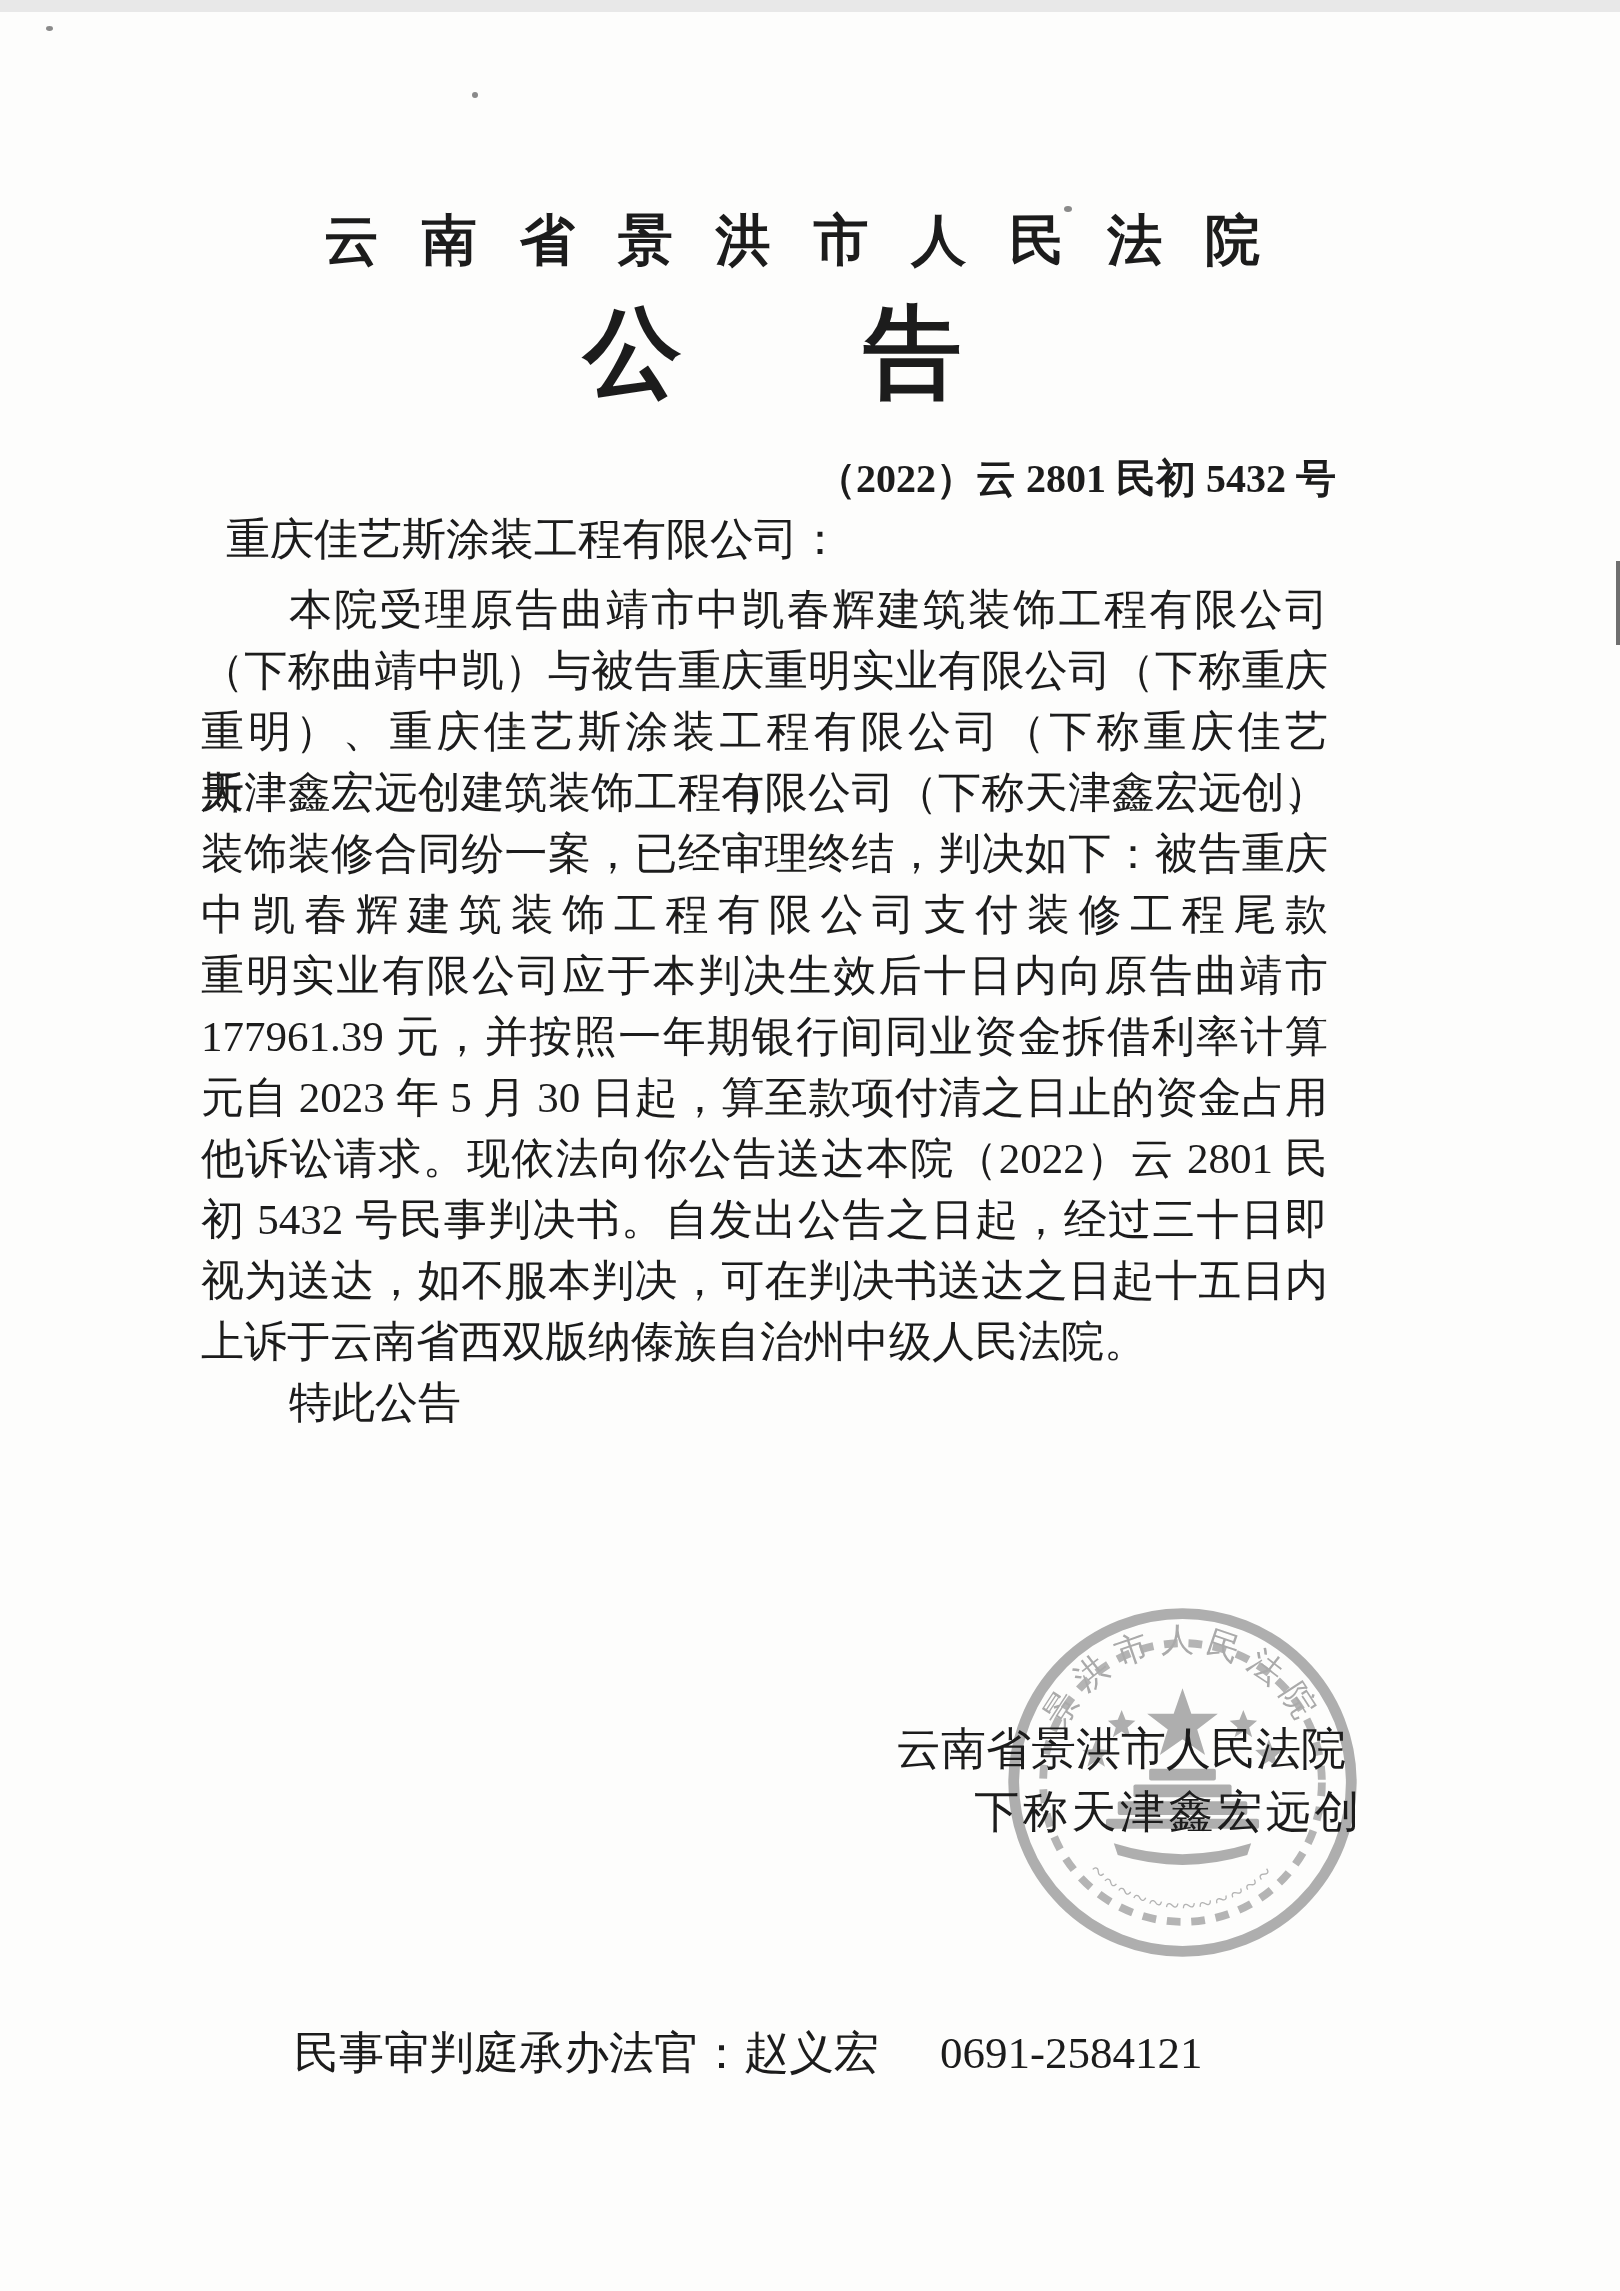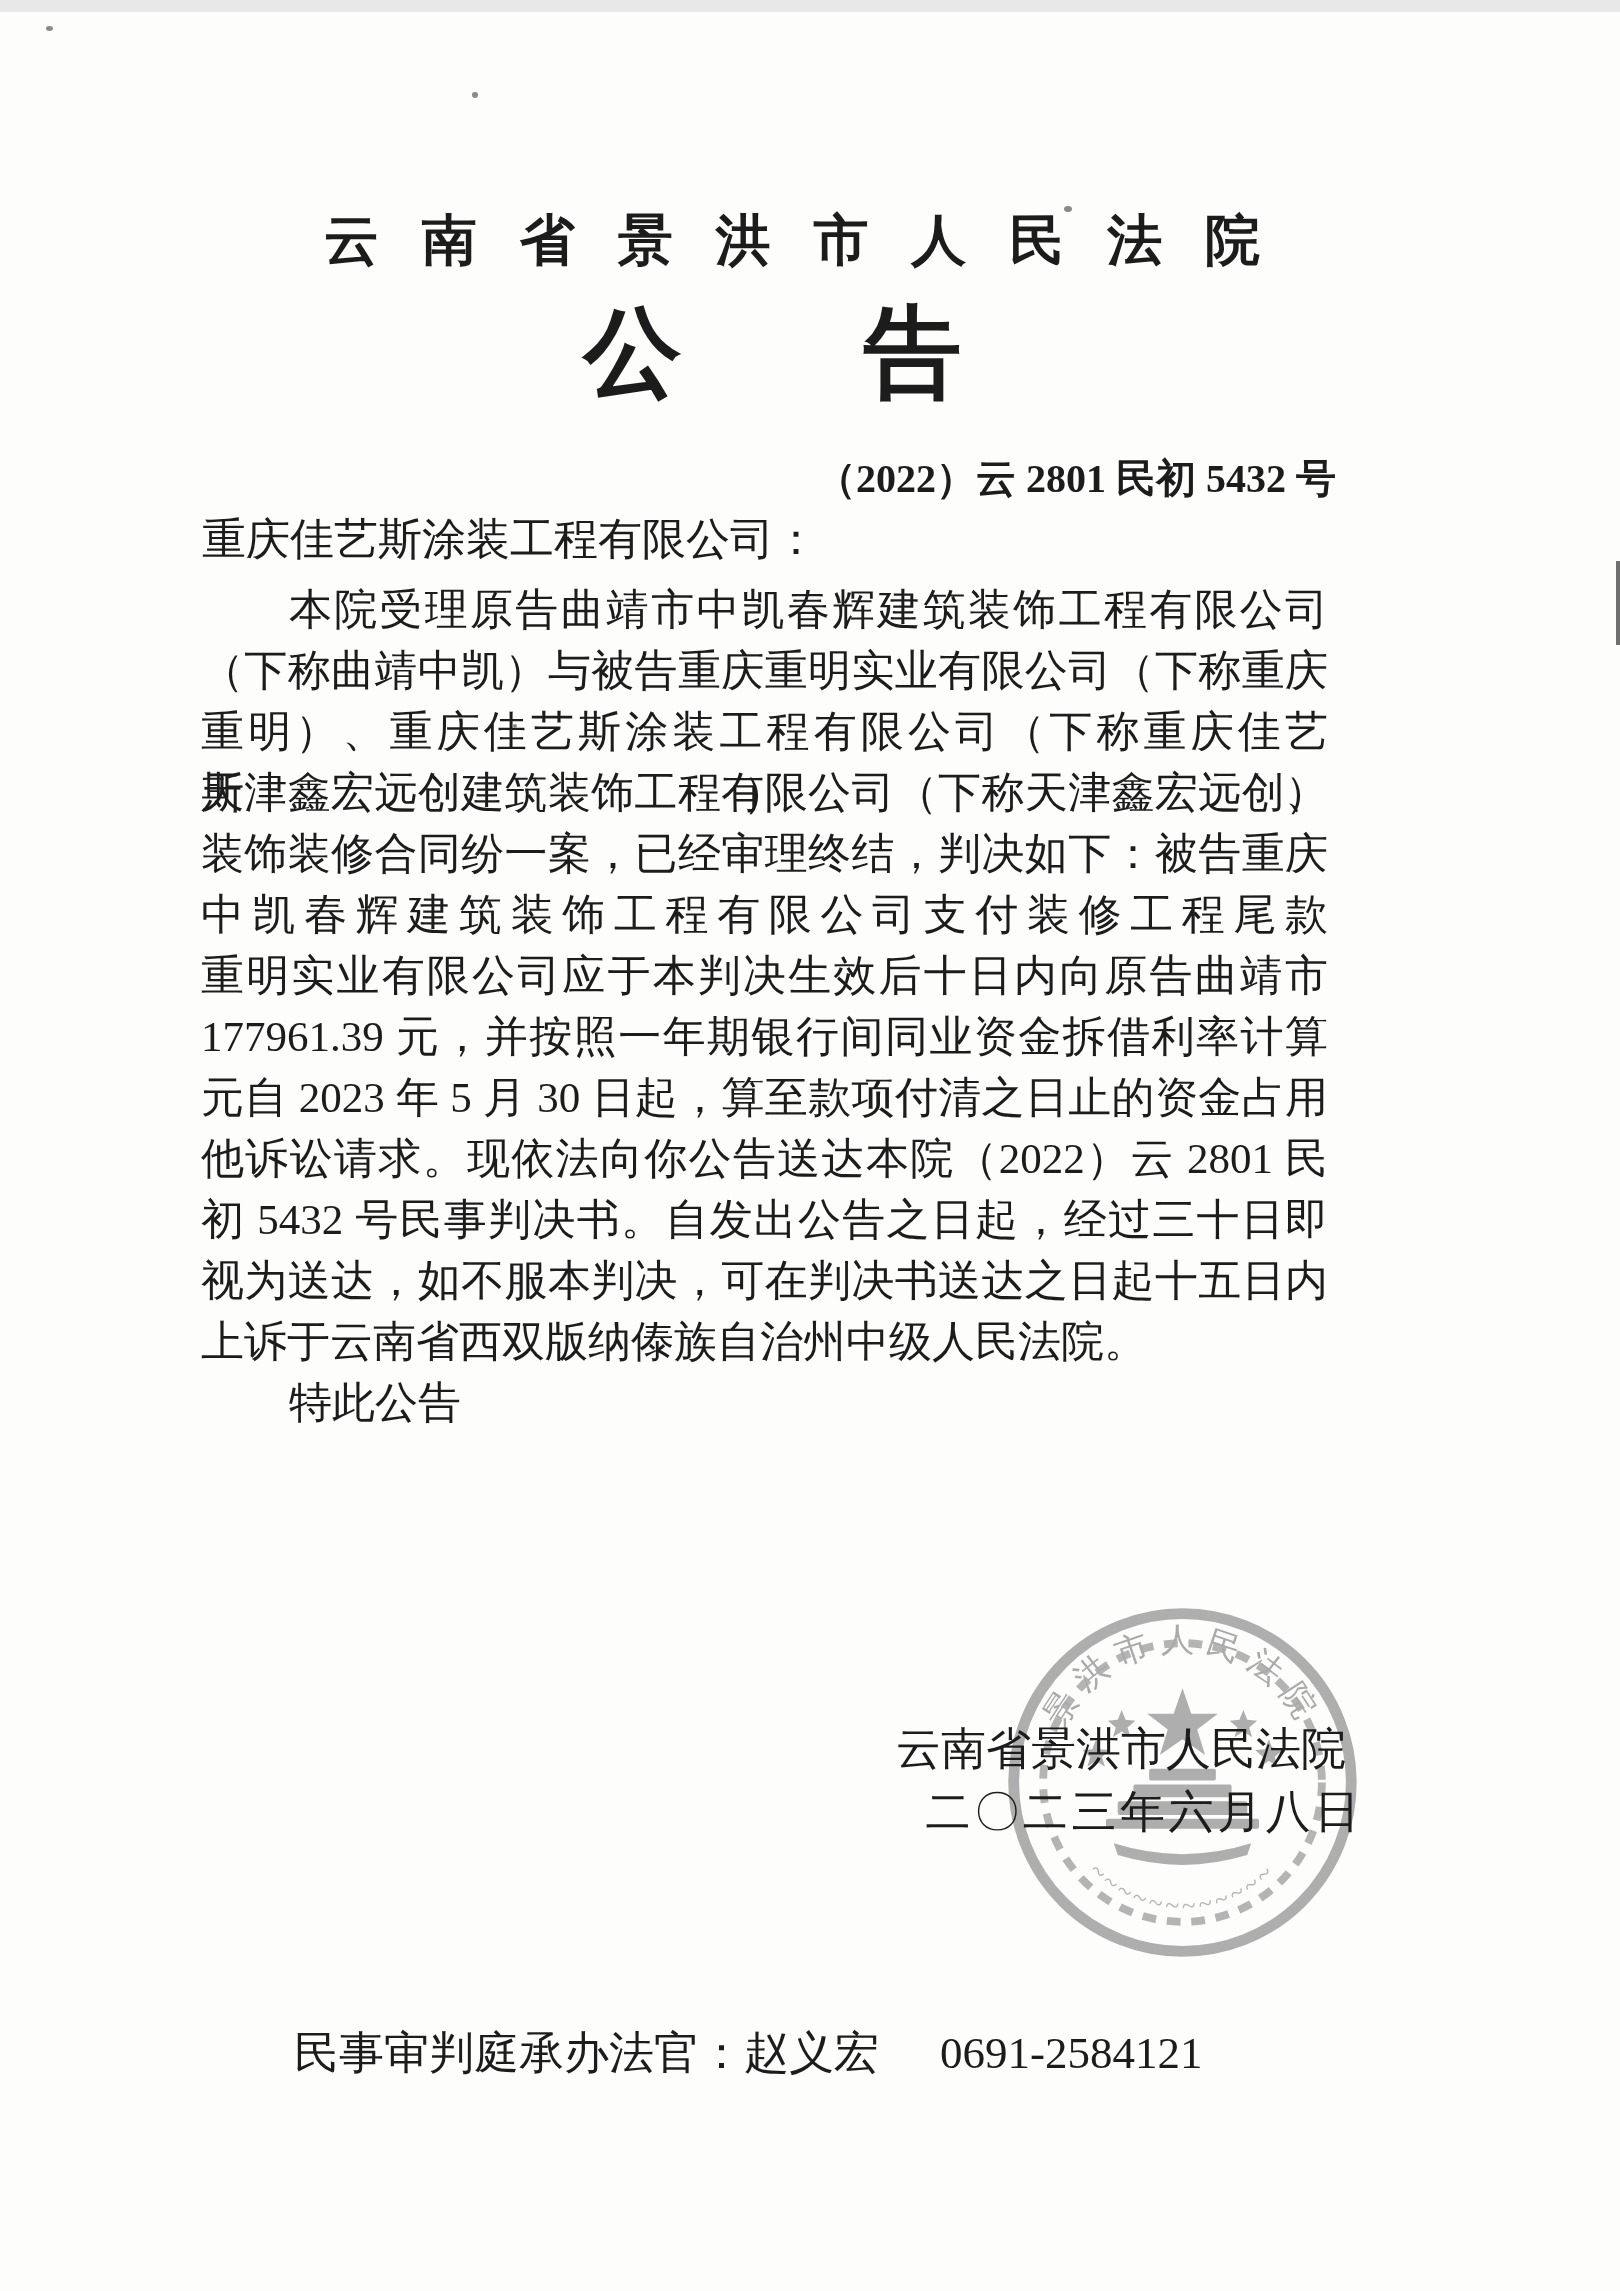"重庆佳艺斯涂装工程有限公司：" .addressee { left: 202px -> 226px }
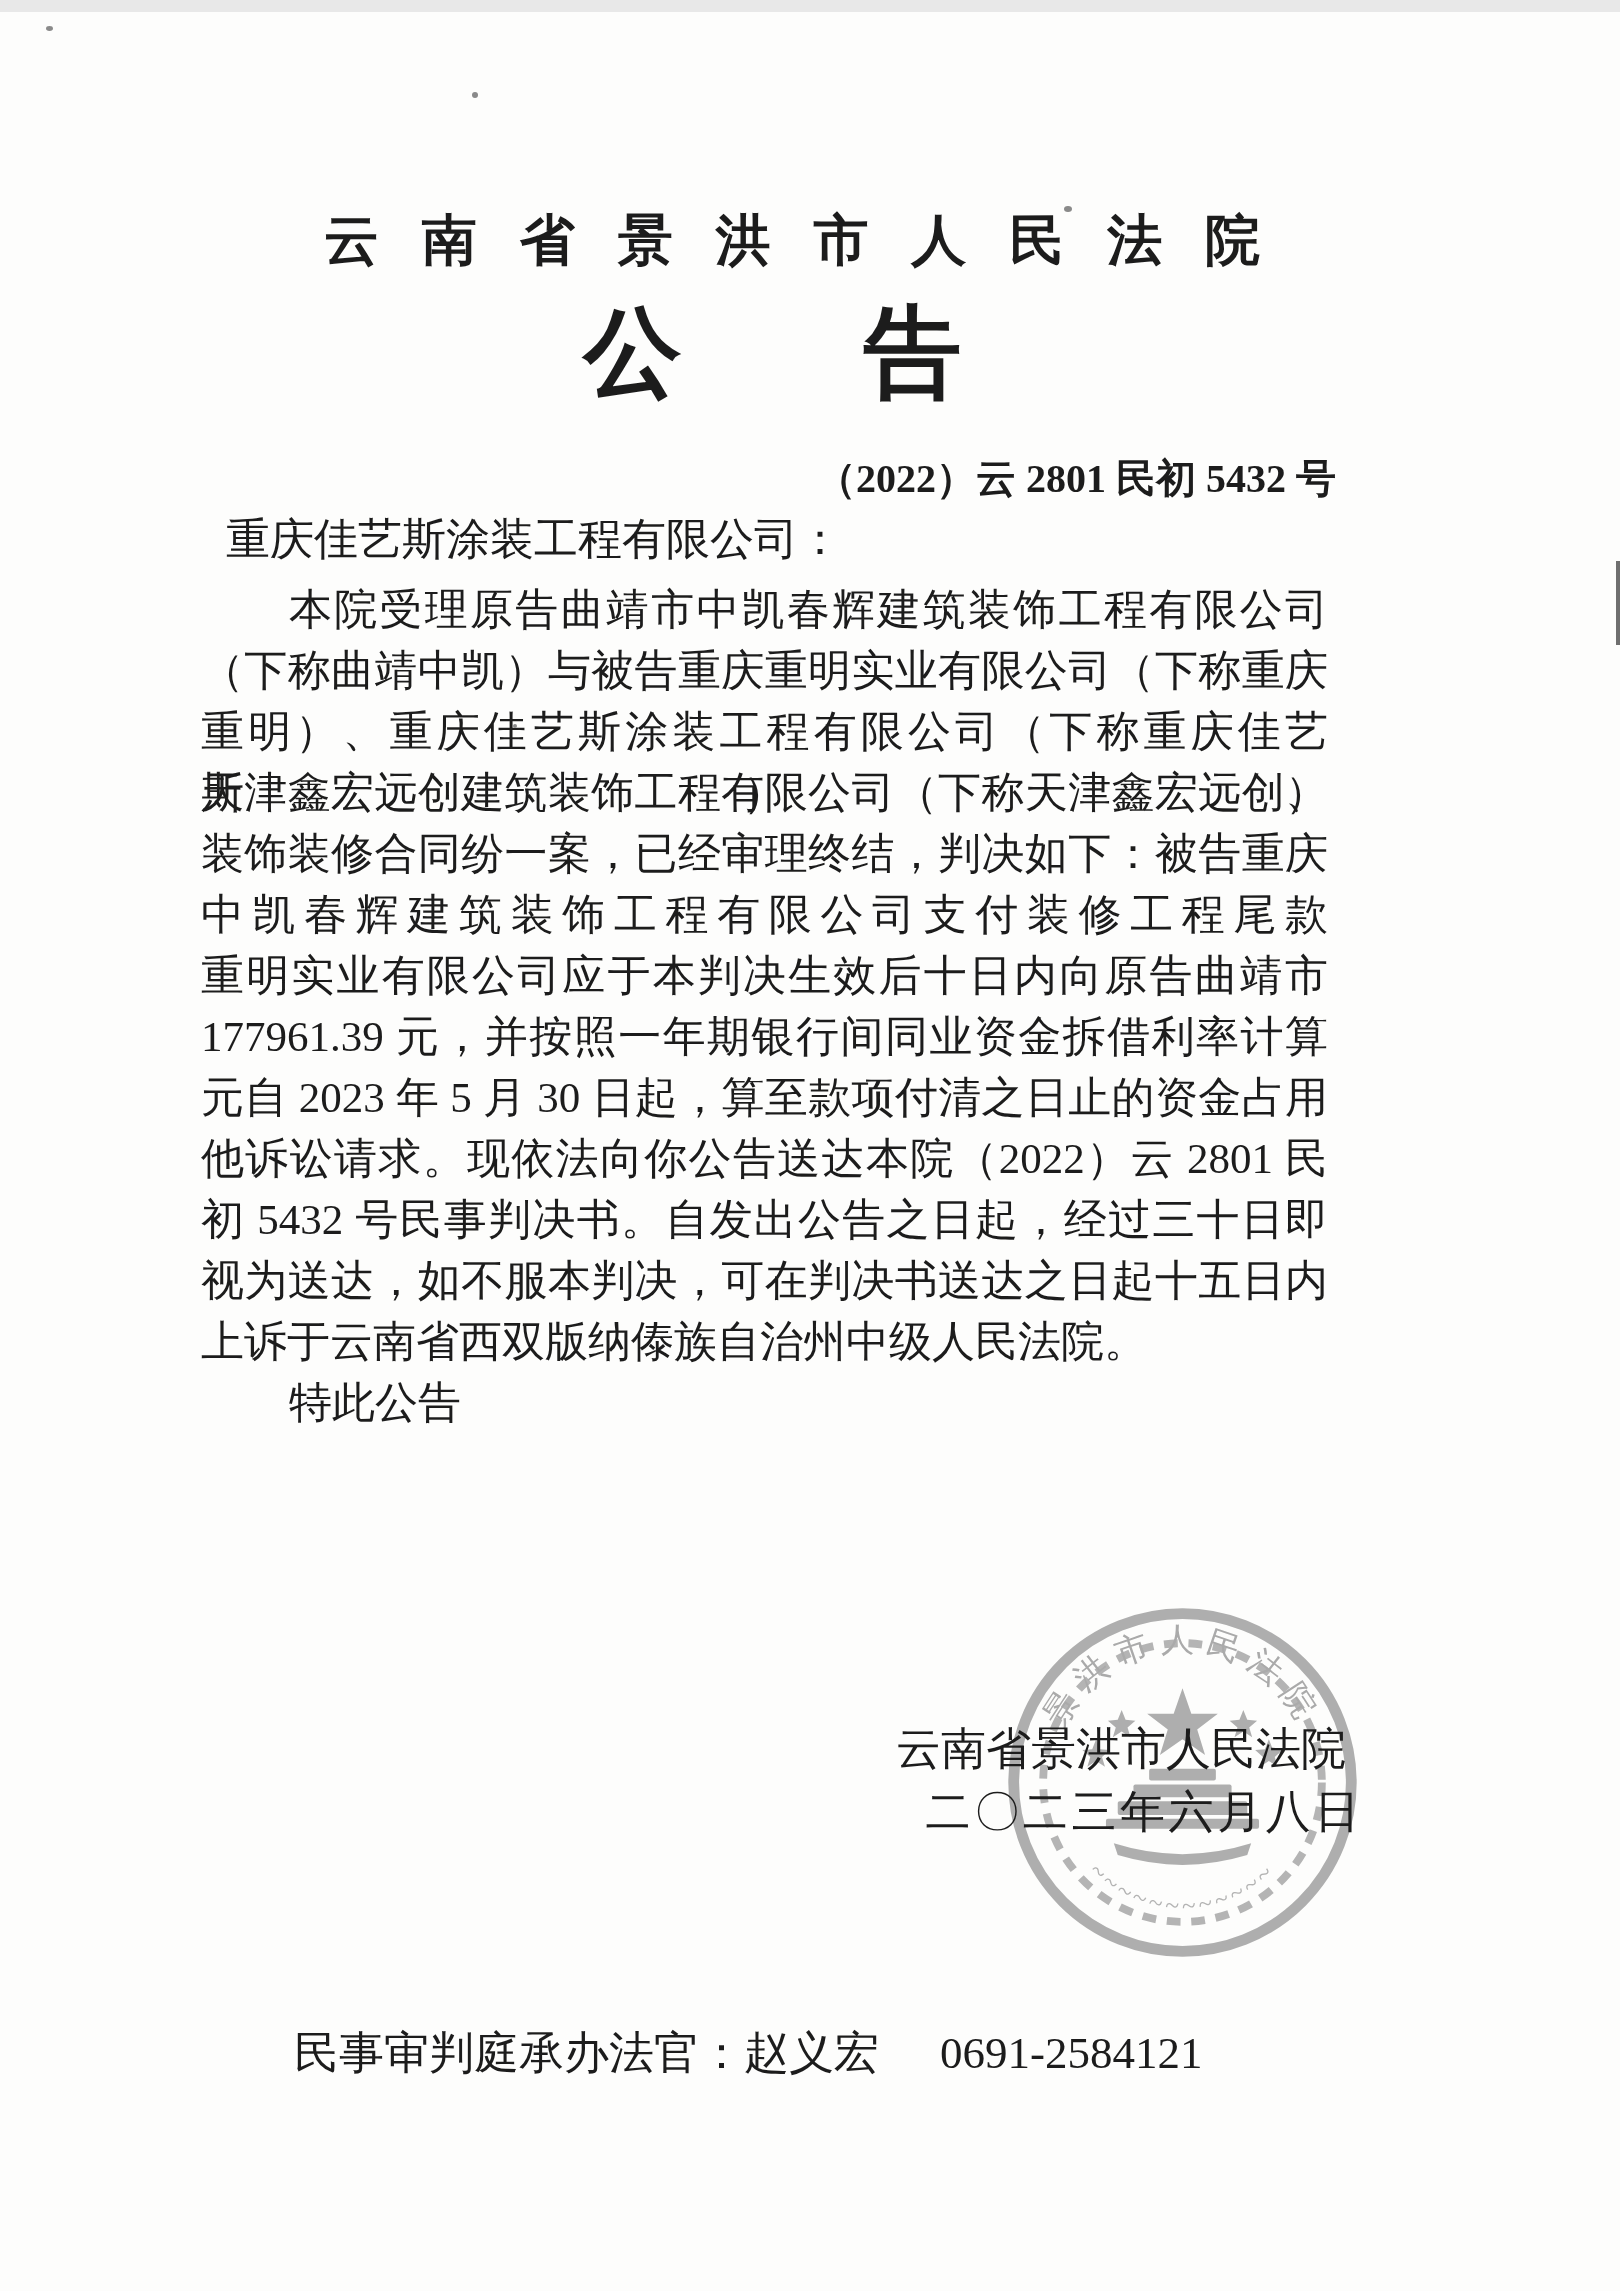"二〇二三年六月八日" div.sig-date { text: 二〇二三年六月八日 -> 下称天津鑫宏远创 }
